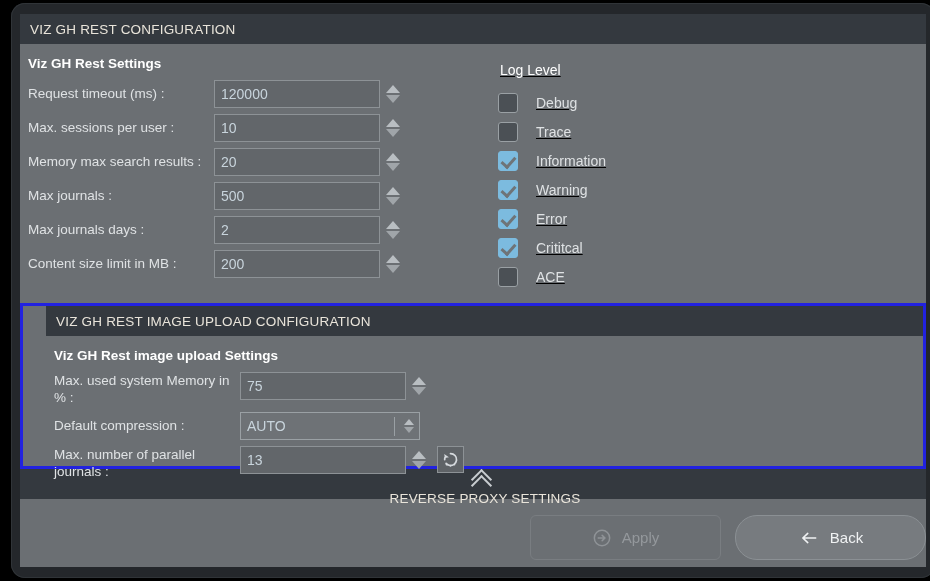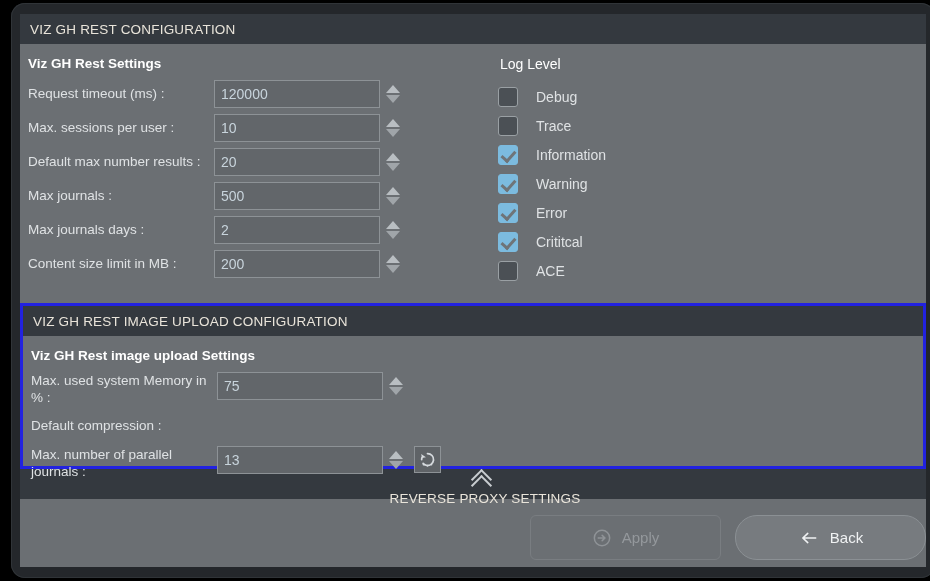"Log Level" #log-level { text-decoration: none -> underline; top: 0 -> 6px }
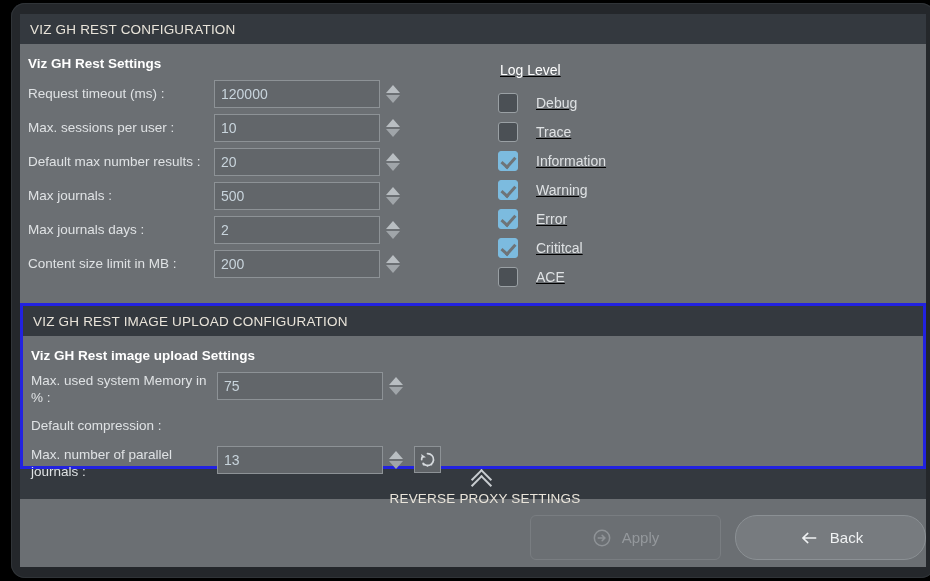"Default max number results :" div.row-label { text: Default max number -> Memory max search }
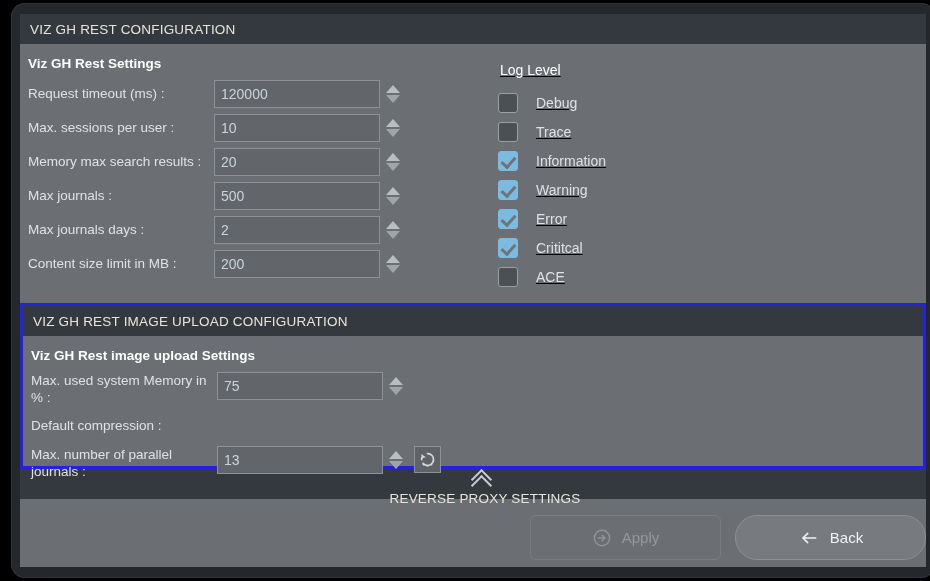"VIZ GH REST IMAGE UPLOAD" #image-upload-section { padding-left: none -> 23px }
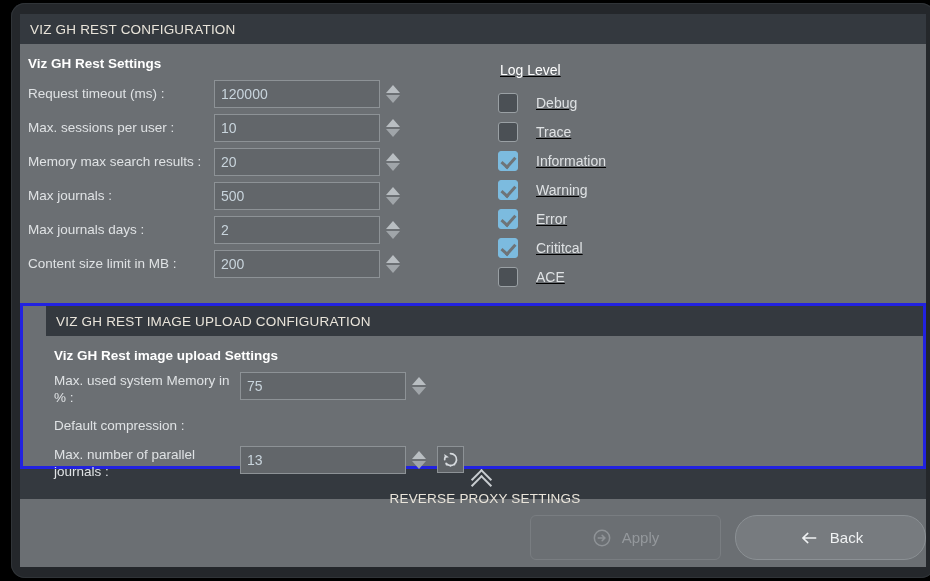"AUTO" div.field-wrap { html: none -> <div> <div> <span>AUTO</span> <span></span> <span> <span></span> <span></span> </span> </div> </div> }
